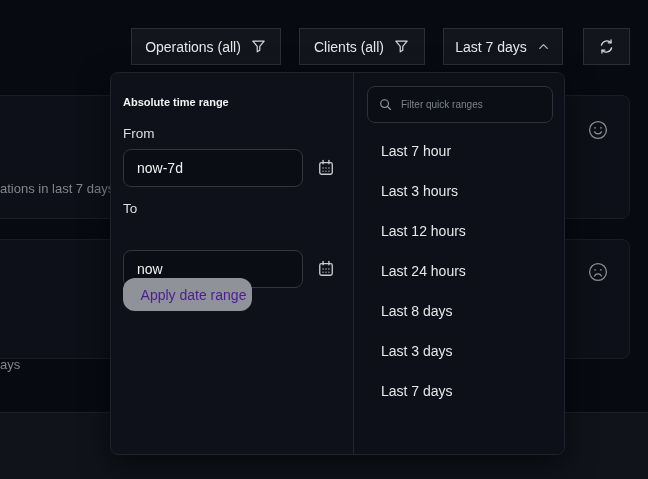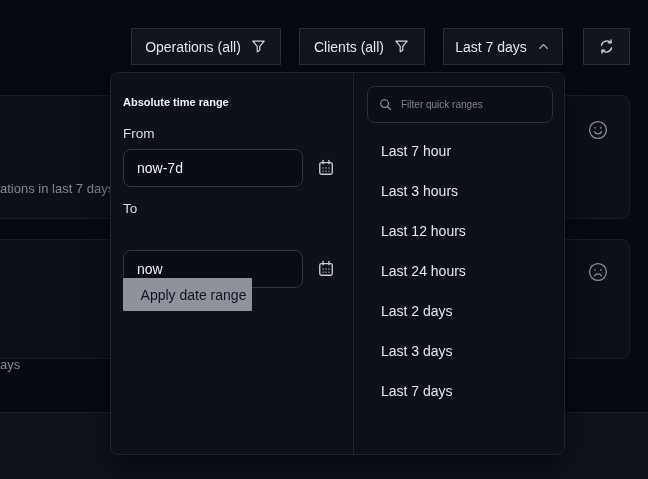"Apply date range" .apply-btn { border-radius: 1px -> 12px; color: #0f172a -> #4c1d95 }
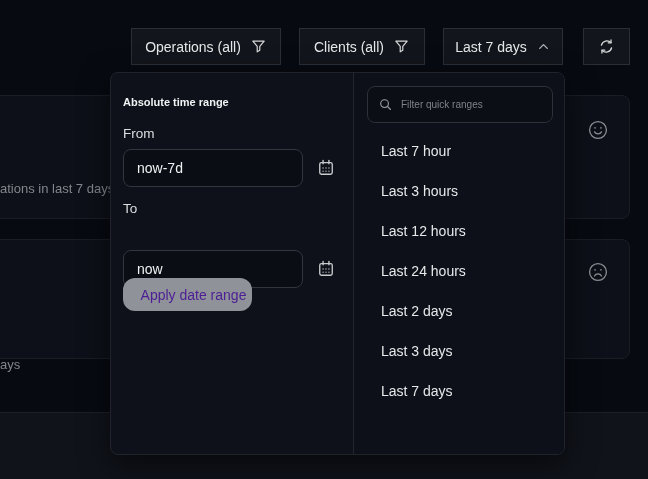"Last 2 days" div.quick-item { text: 2 -> 8 }
